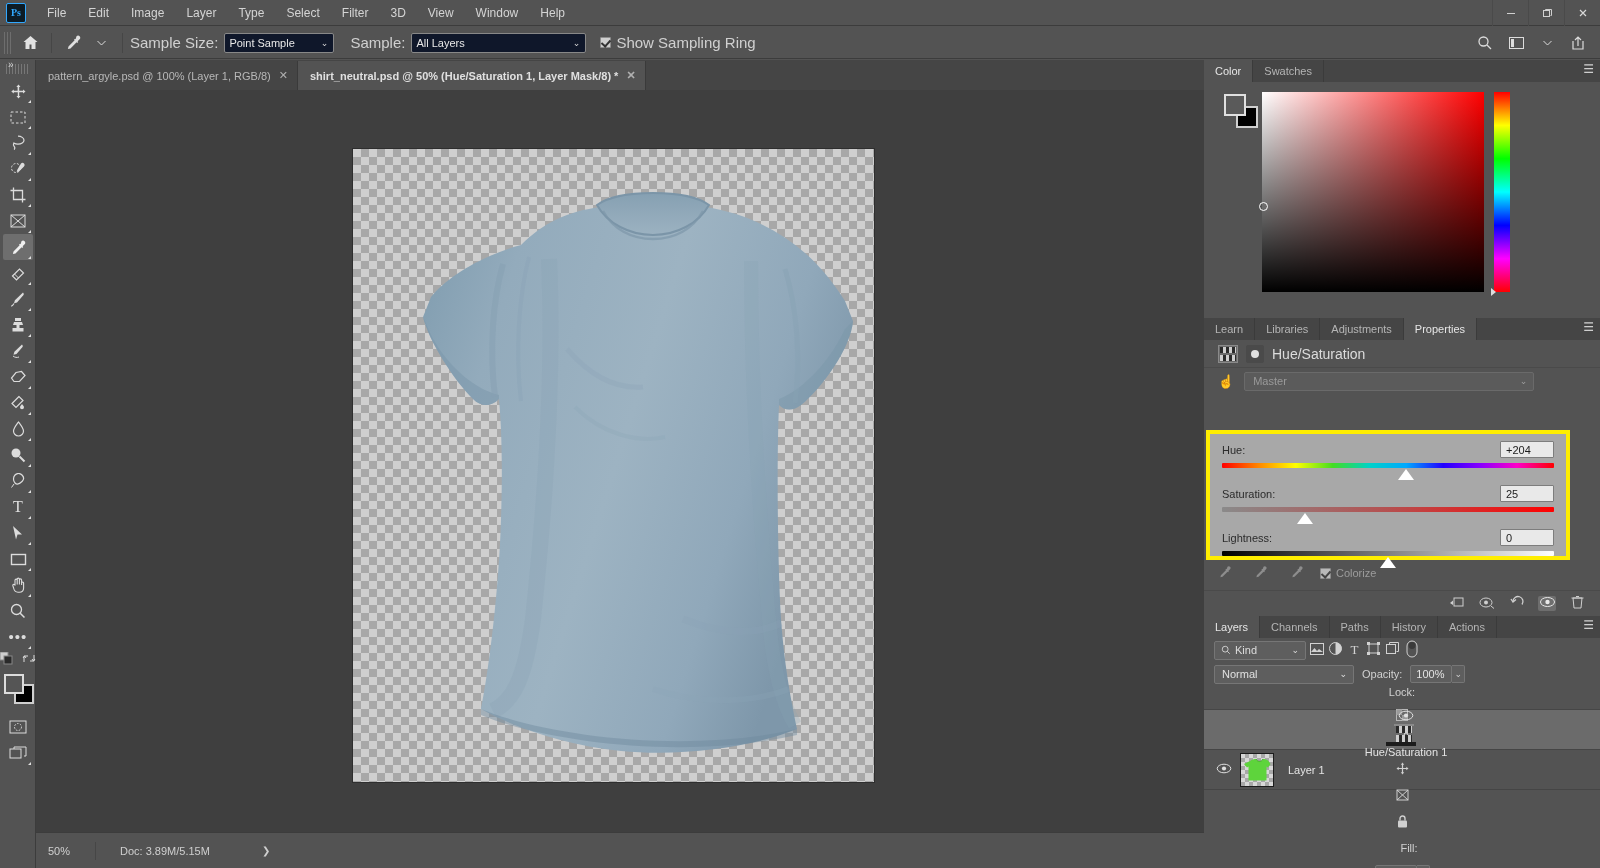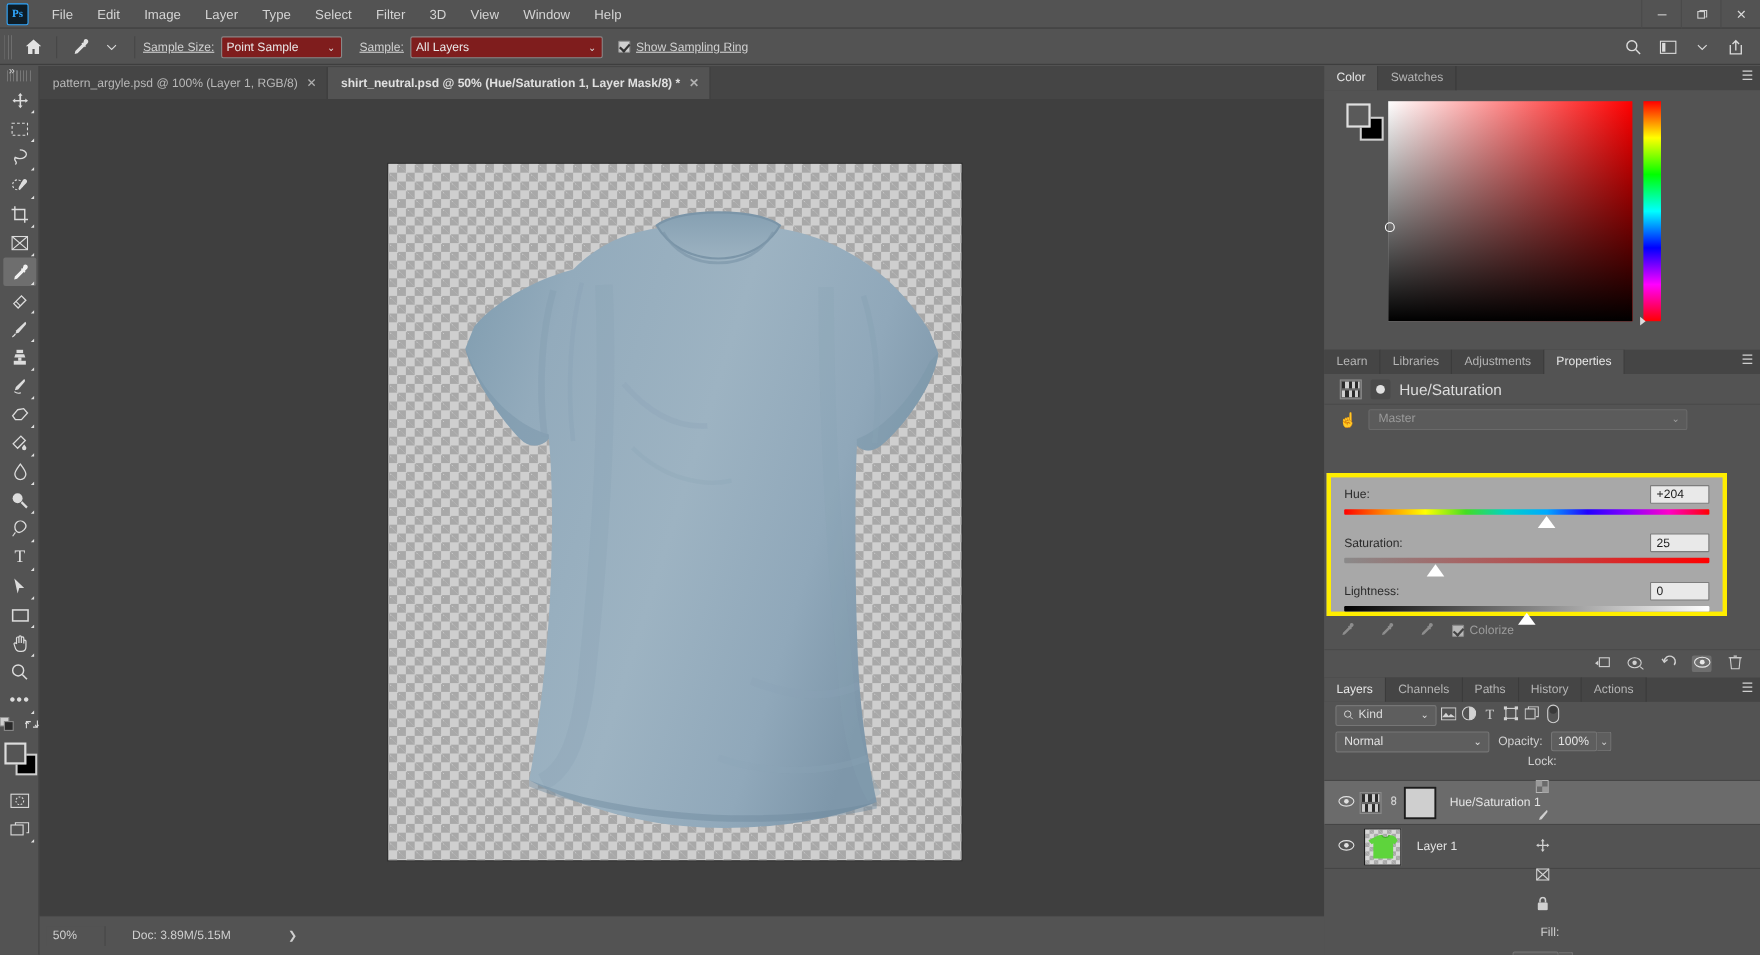"Sample Size:" .opt-label { font-size: 11px -> 15px; text-decoration: underline -> none }
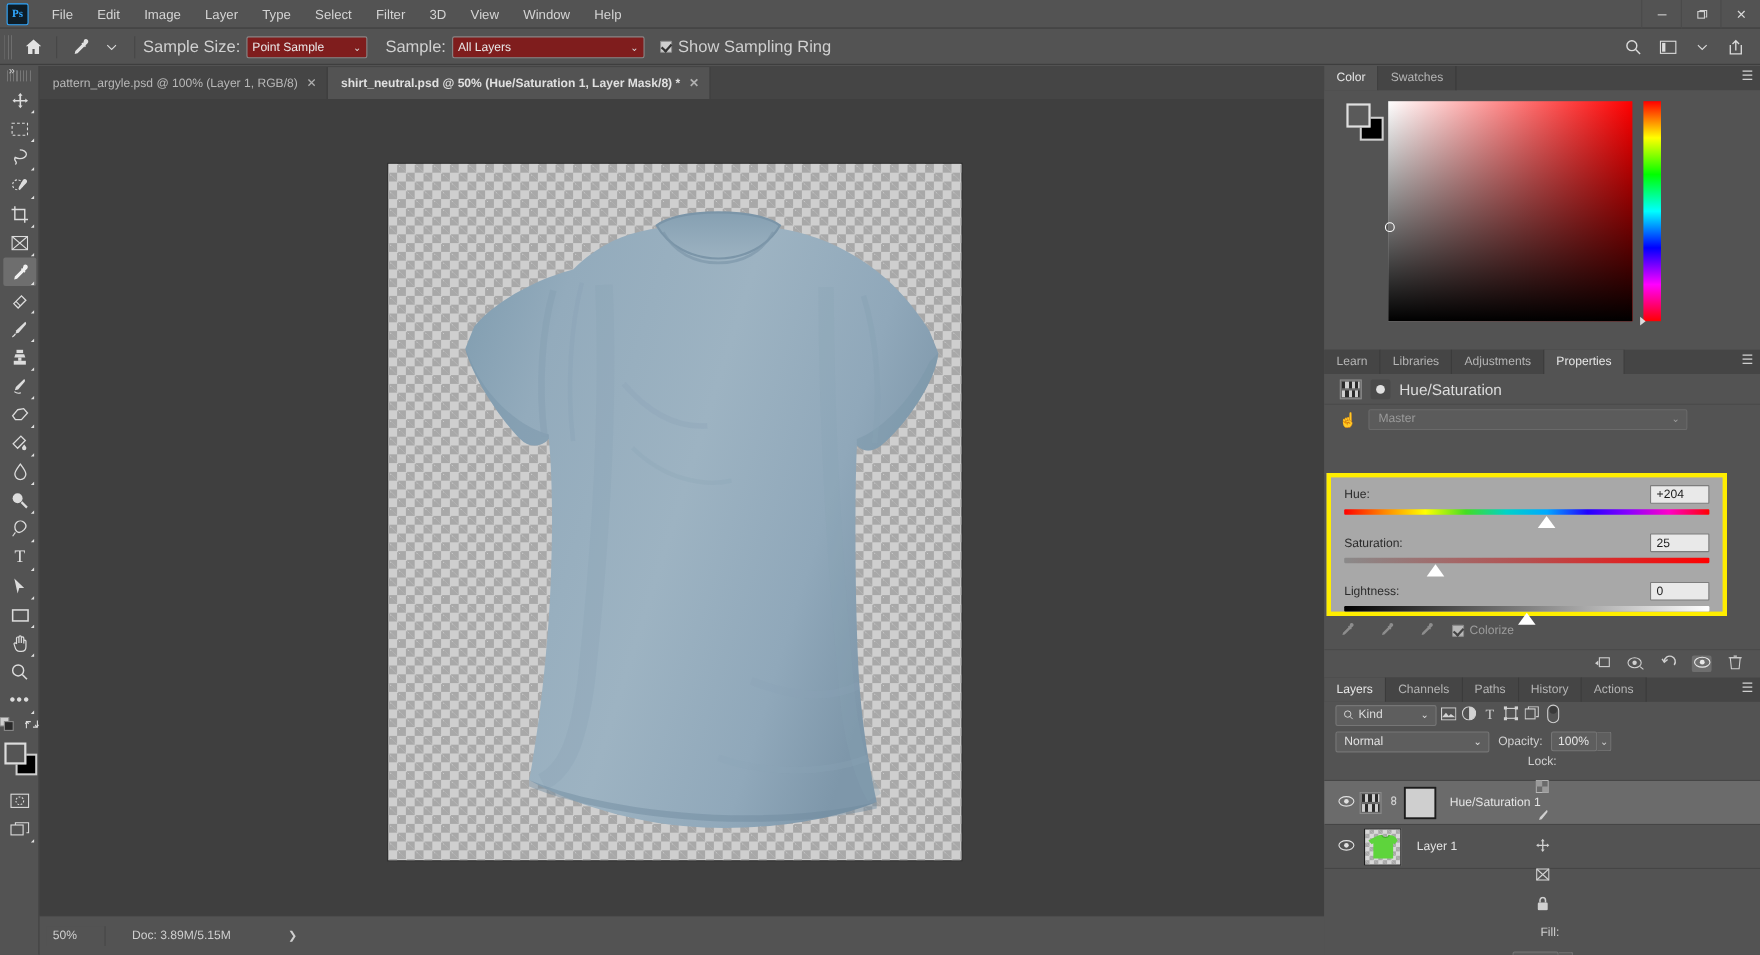"Point Sample" .opt-select { background: #7f1d1d -> #0f172a }
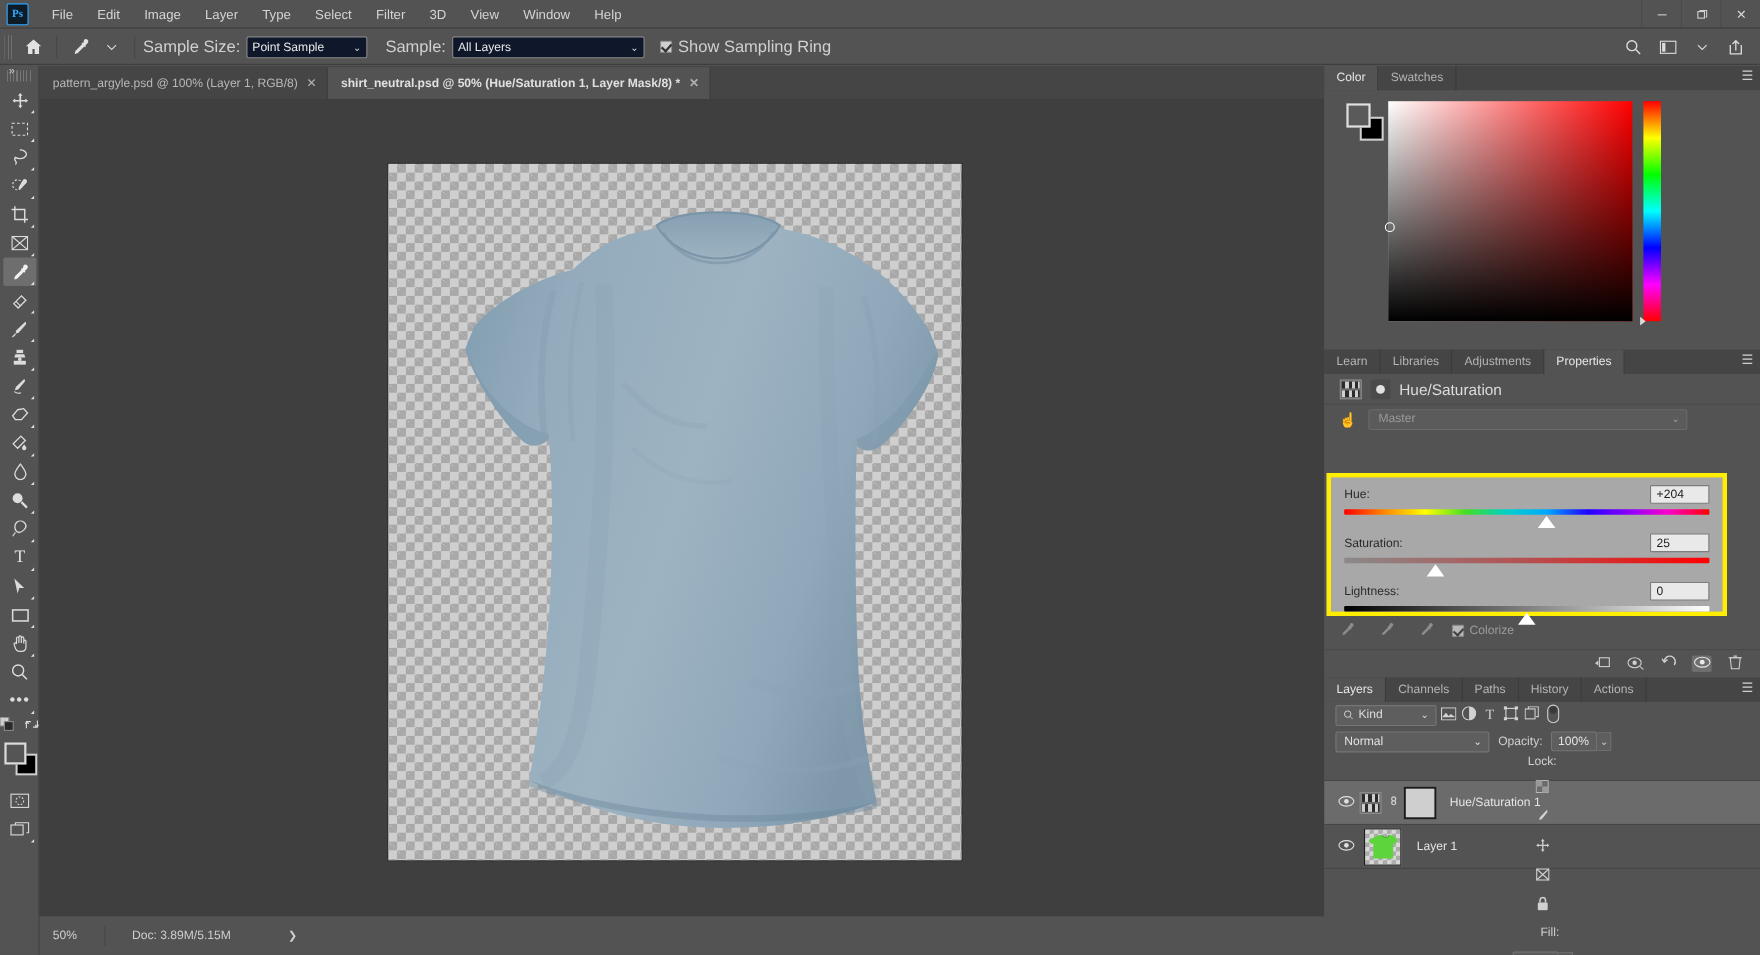"Hue/Saturation 1" .layer-row.selected { flex-direction: none -> column }
